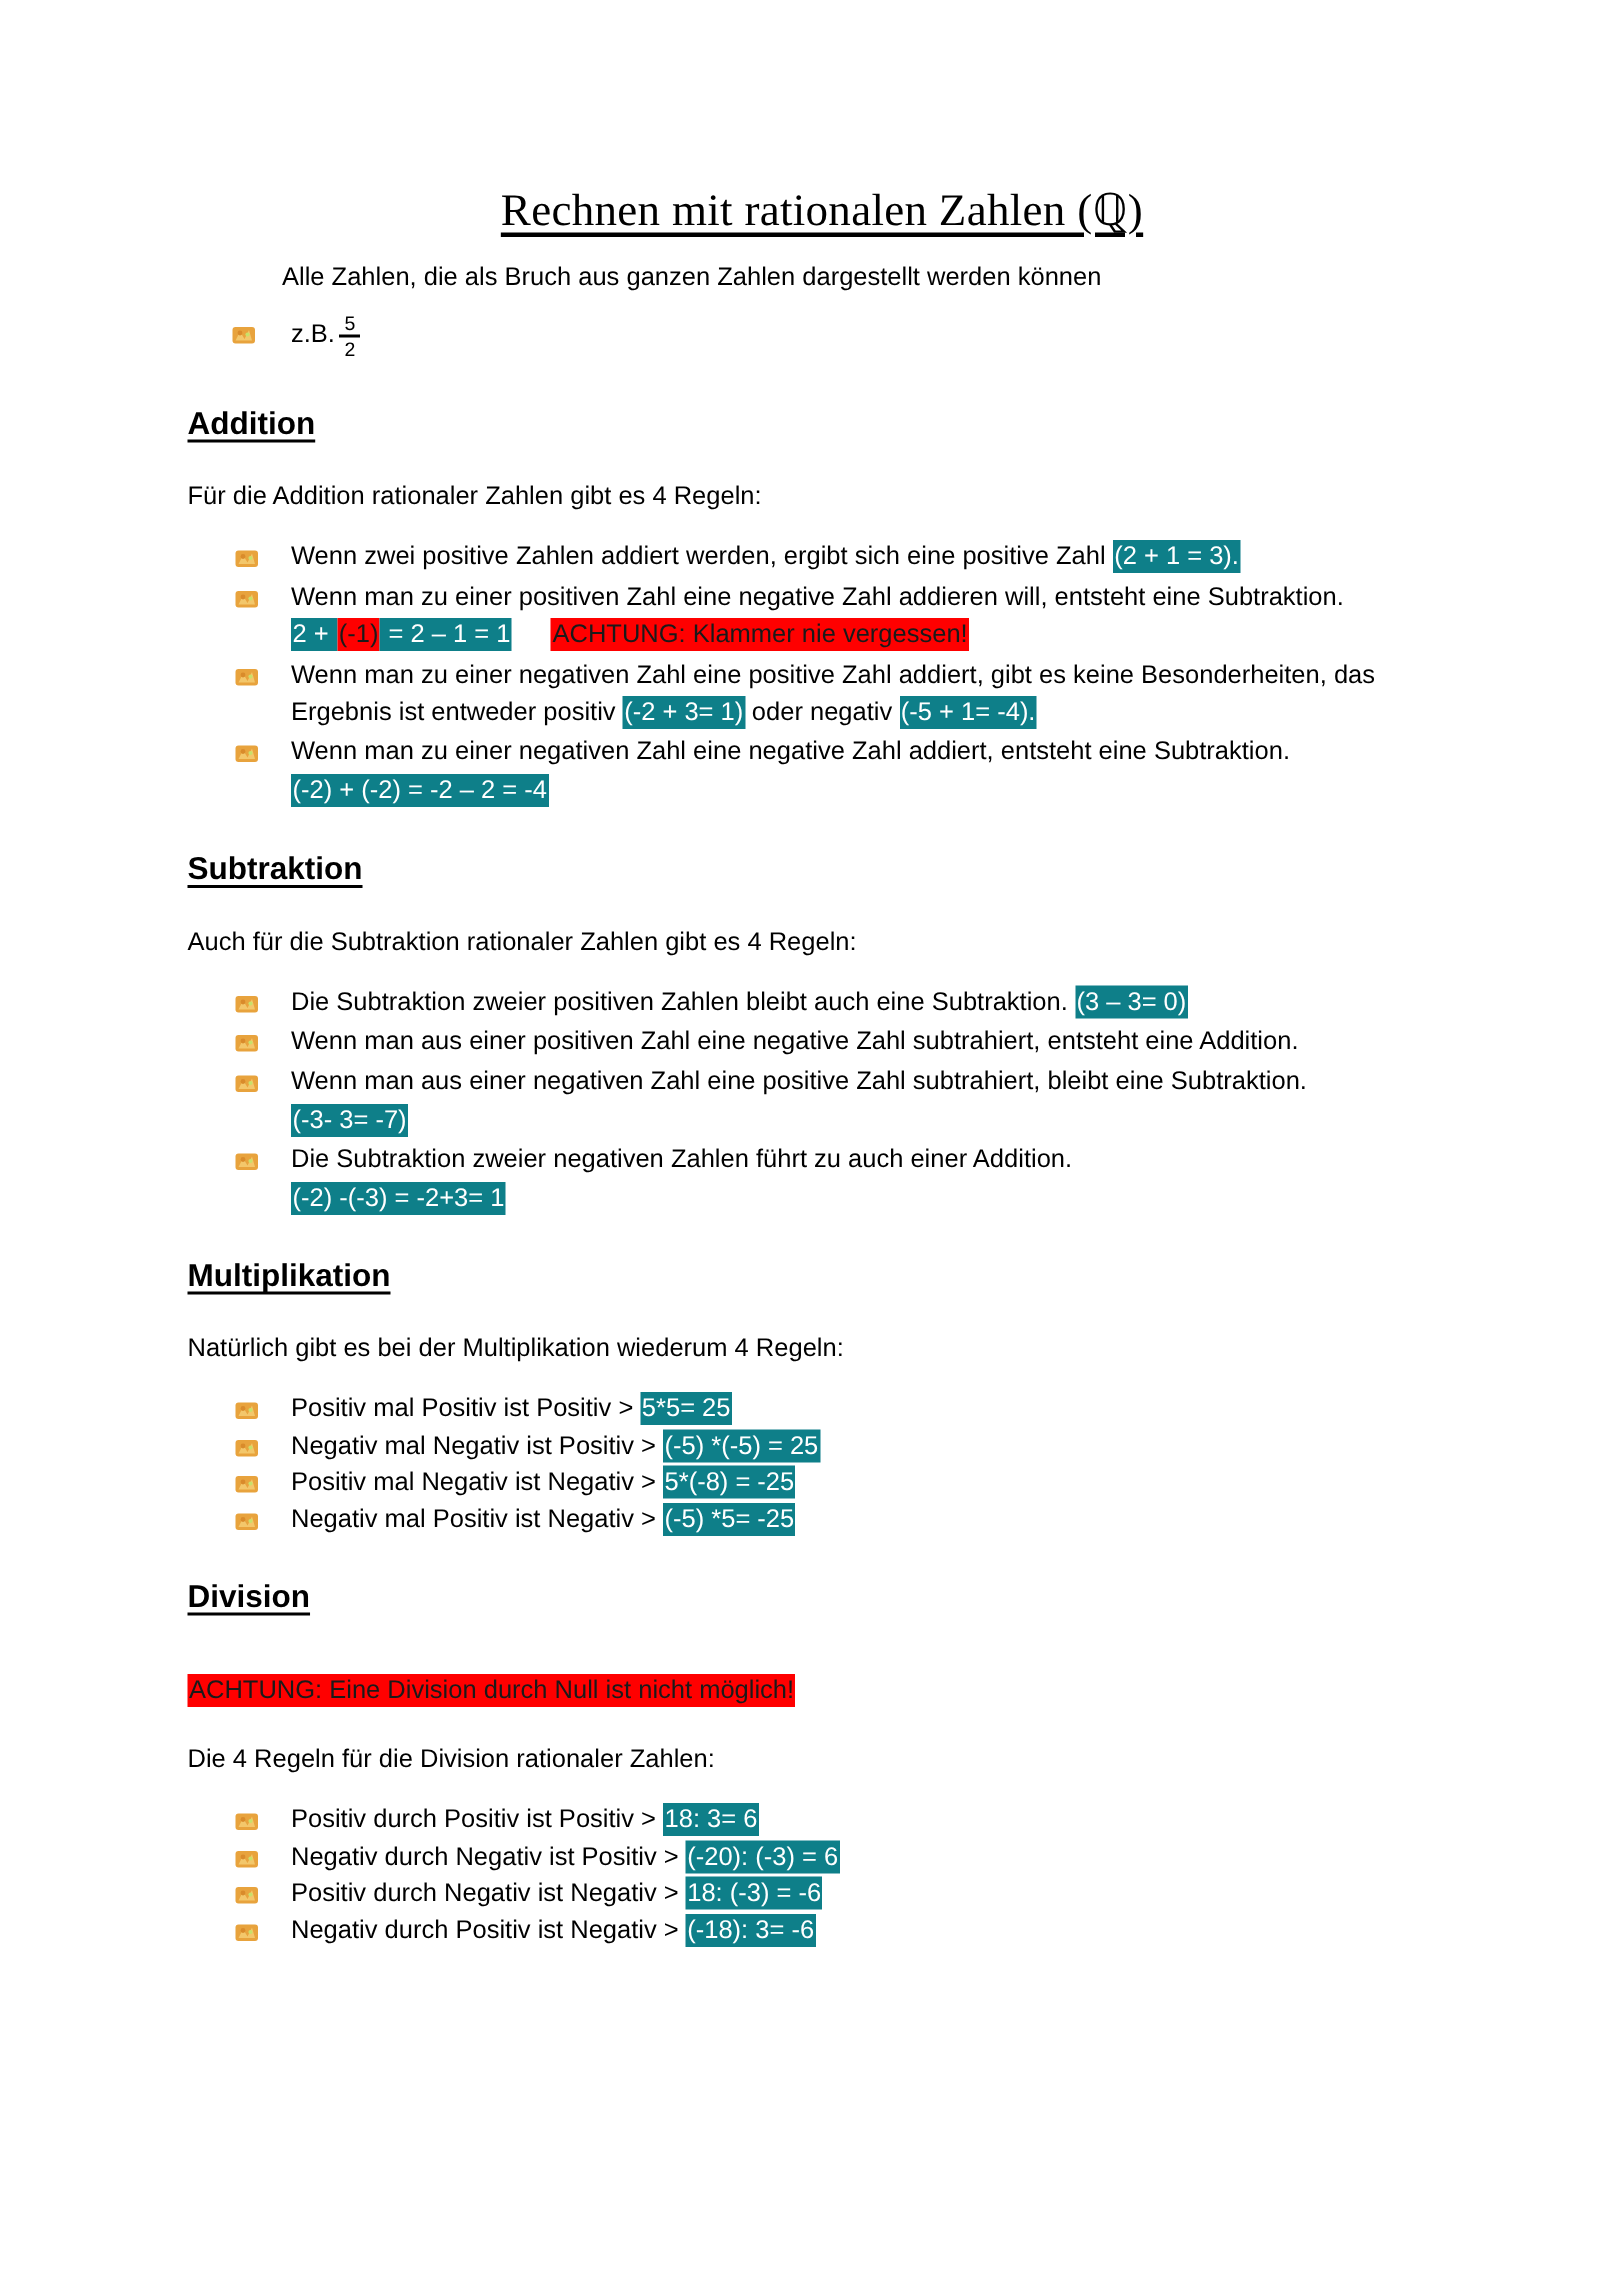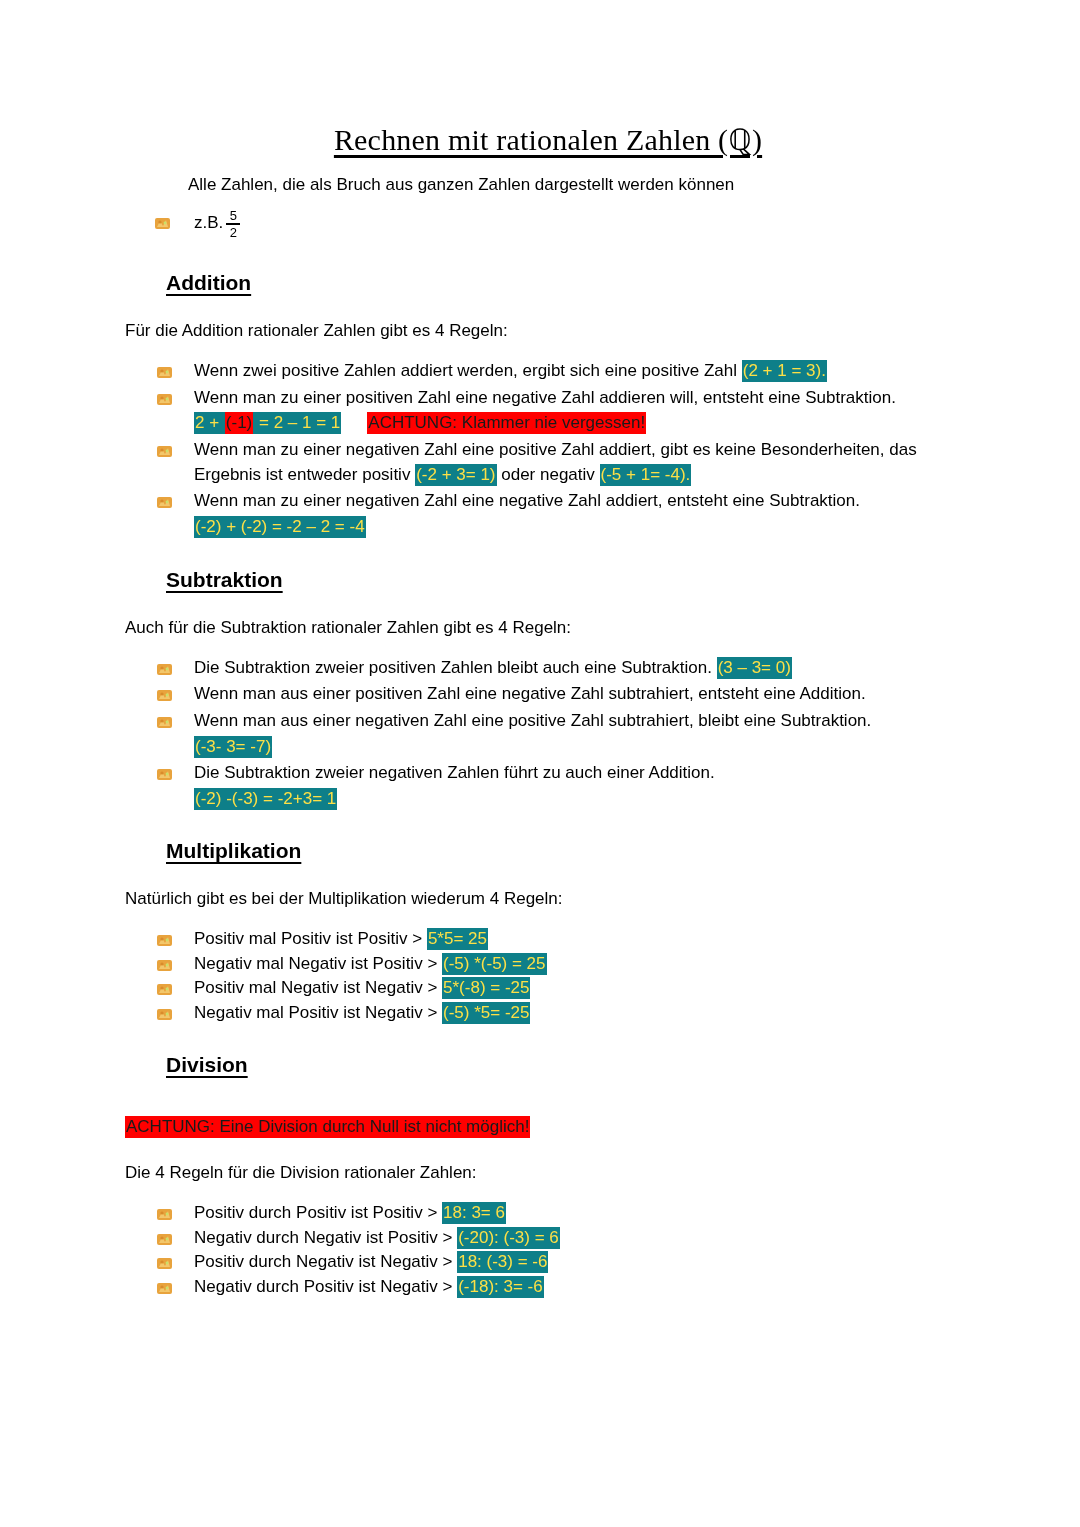"Addition" h2.section-heading span.h-underline { margin-left: 41px -> none }
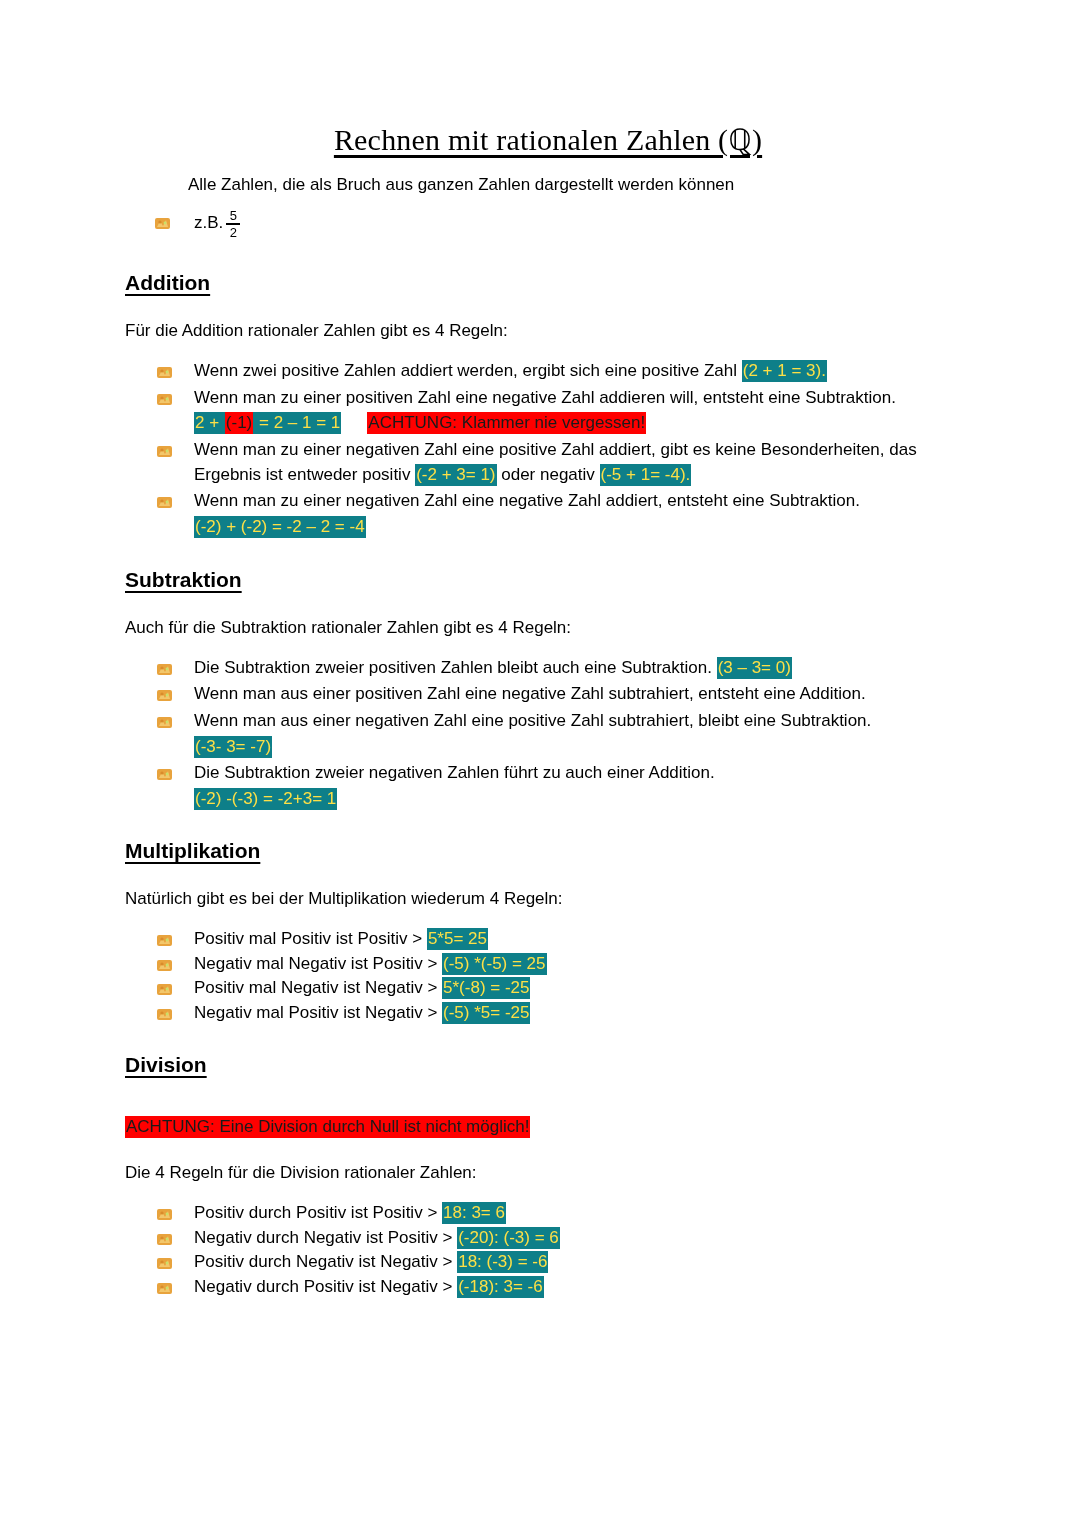"(2 + 1 = 3)." .hl-teal { color: #fde047 -> #ffffff }
